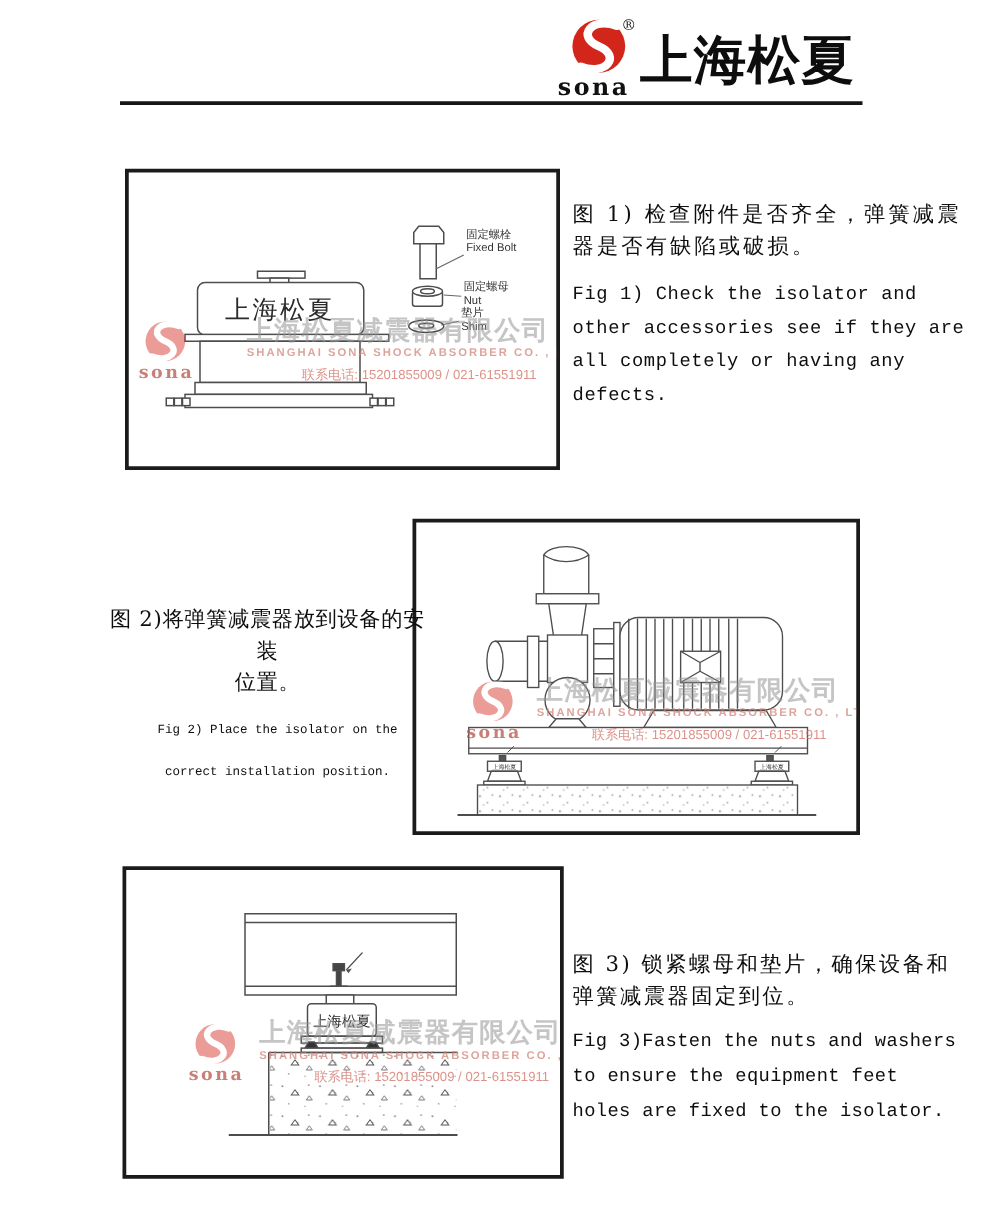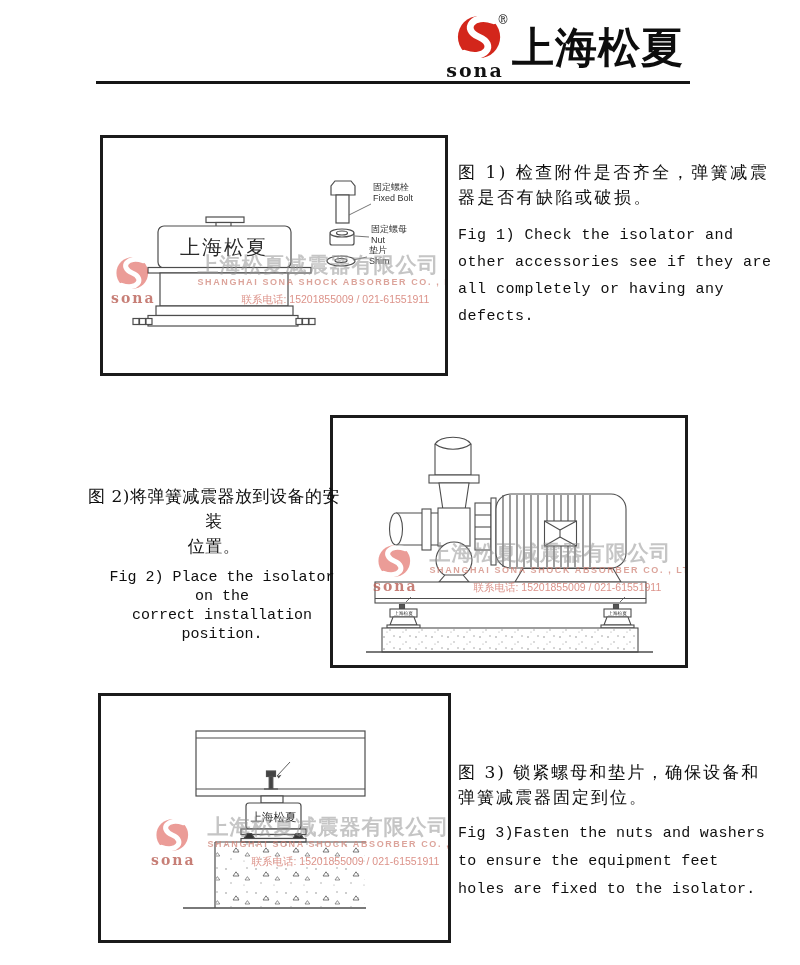"Fig 2) Place the isolator" #cap2 .en { font-size: 15px -> 10px; line-height: 19px -> 34px }
